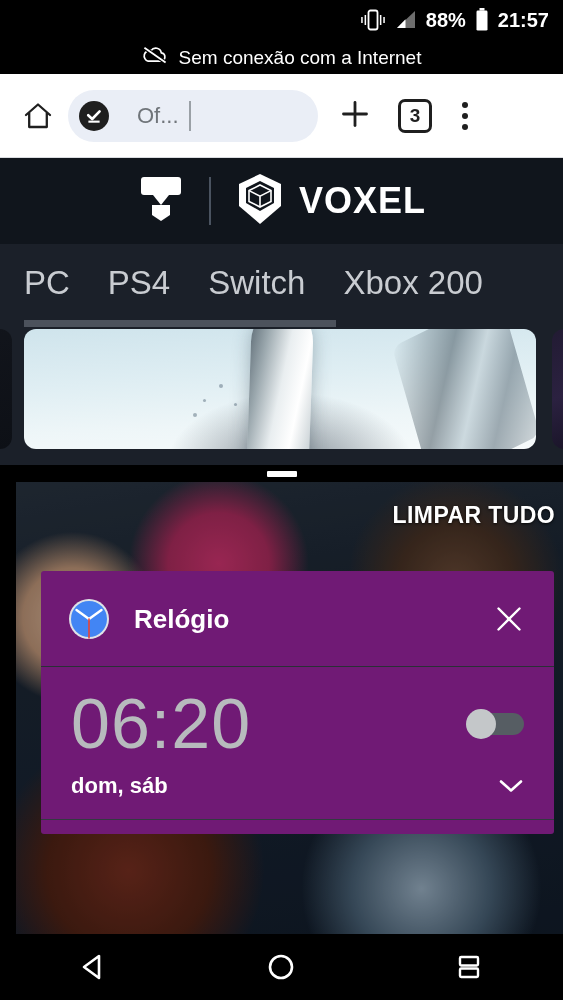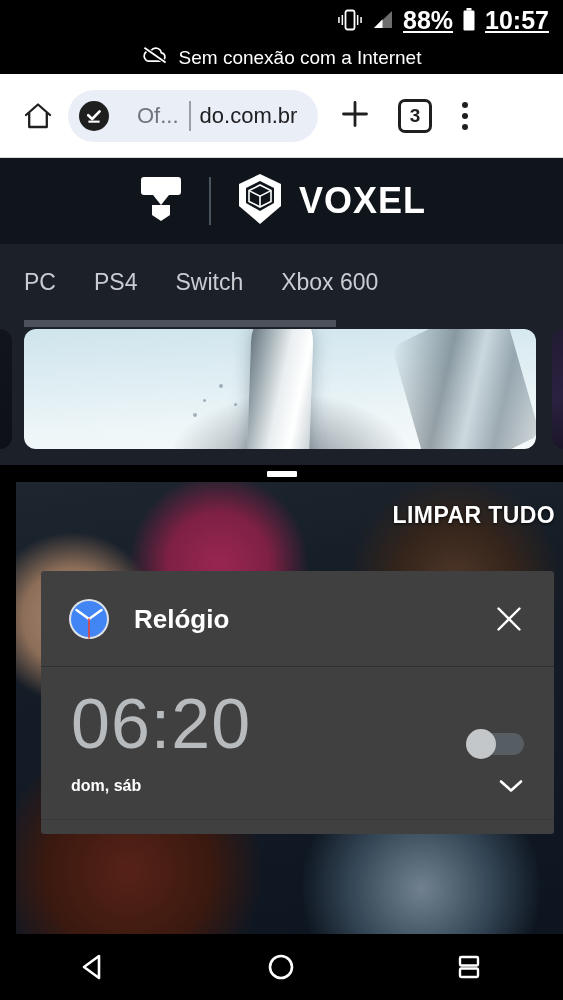"88%" .sb-text { font-size: 25px -> 20px; text-decoration: underline -> none }
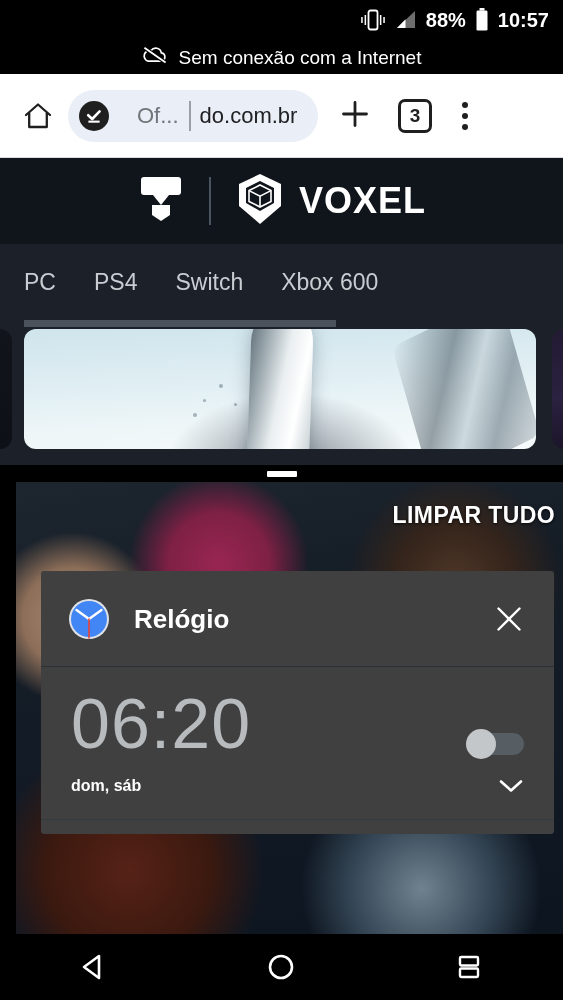"10:57" span.sb-text { text: 10:57 -> 21:57 }
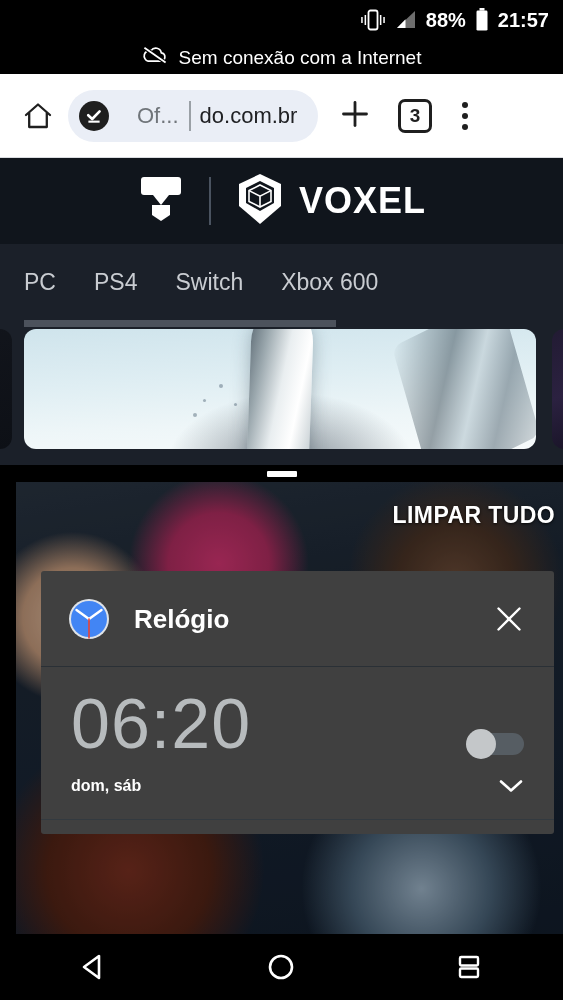"do.com.br" span.omni-url { html: <span>do.com.br</span> -> none }
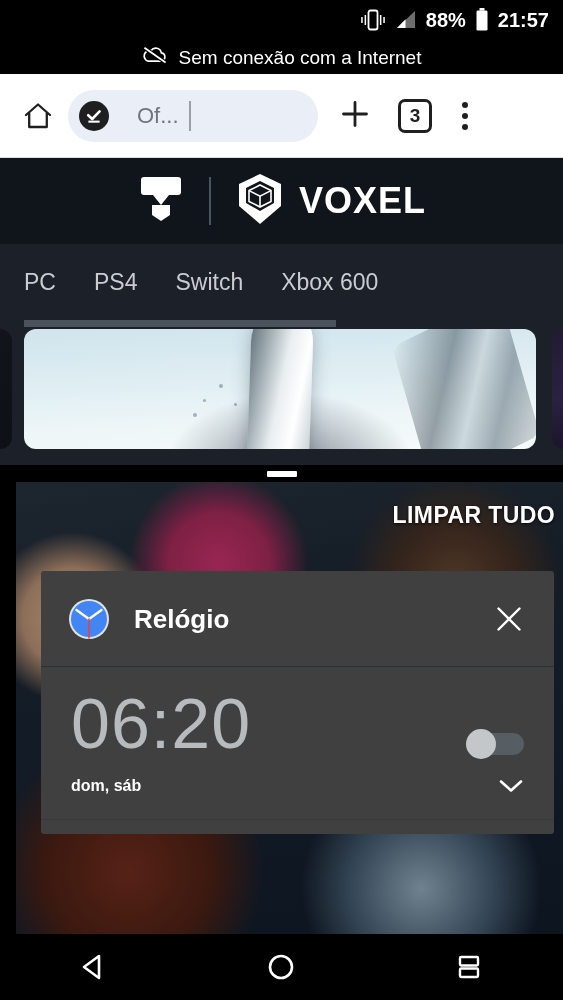"PC" .nav-item { font-size: 23px -> 33px }
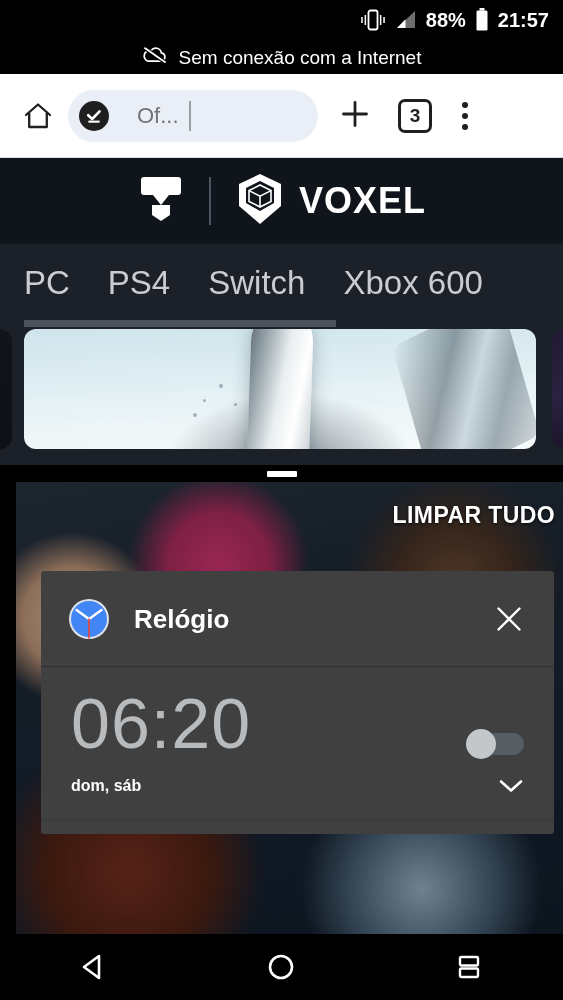"Xbox 600" span.nav-item { text: 600 -> 200 }
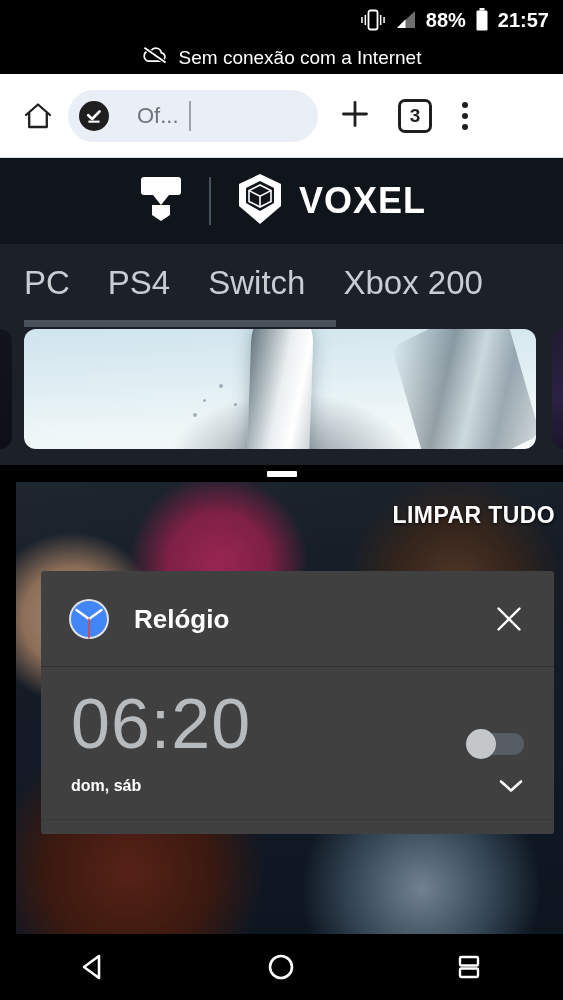"Relógio" .notif-card { background: #404040 -> #701a75 }
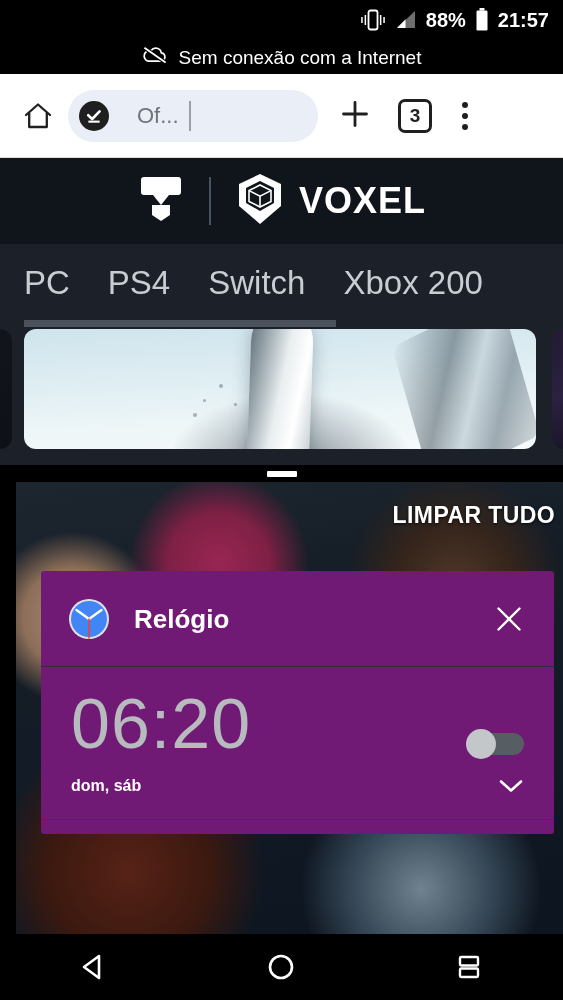"06:20" .notif-body { align-items: flex-end -> center }
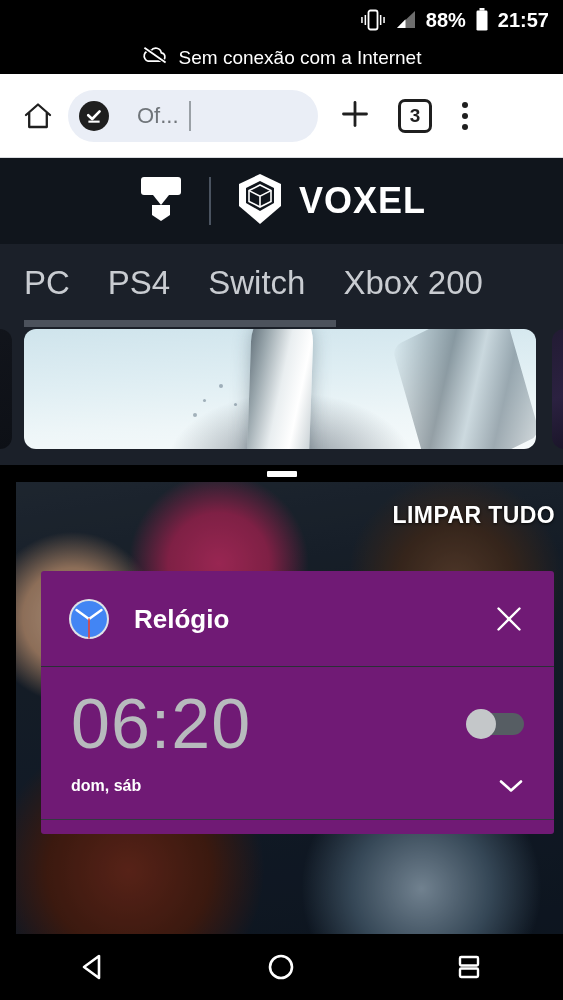"dom, sáb" .alarm-days { font-size: 16px -> 22px }
